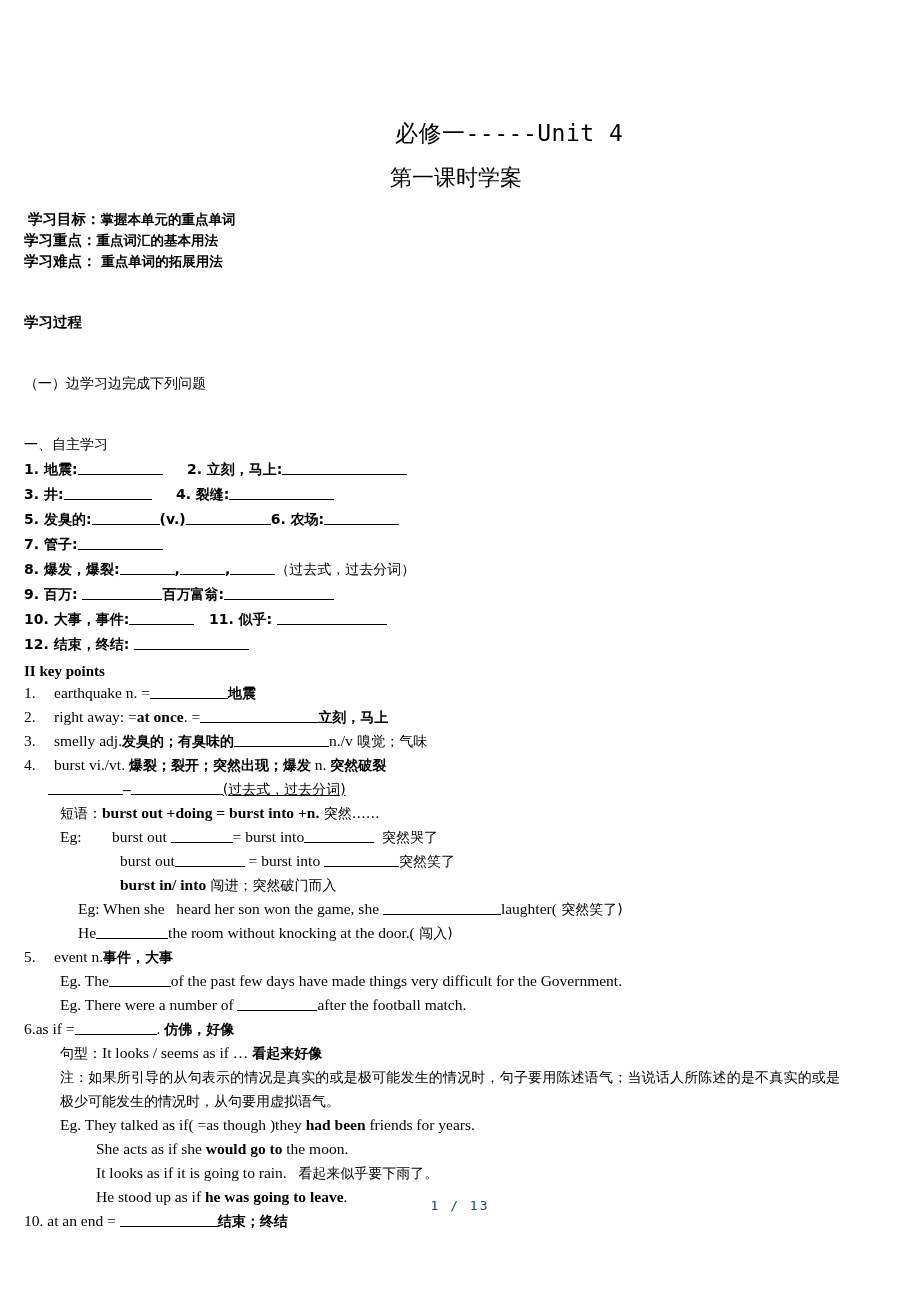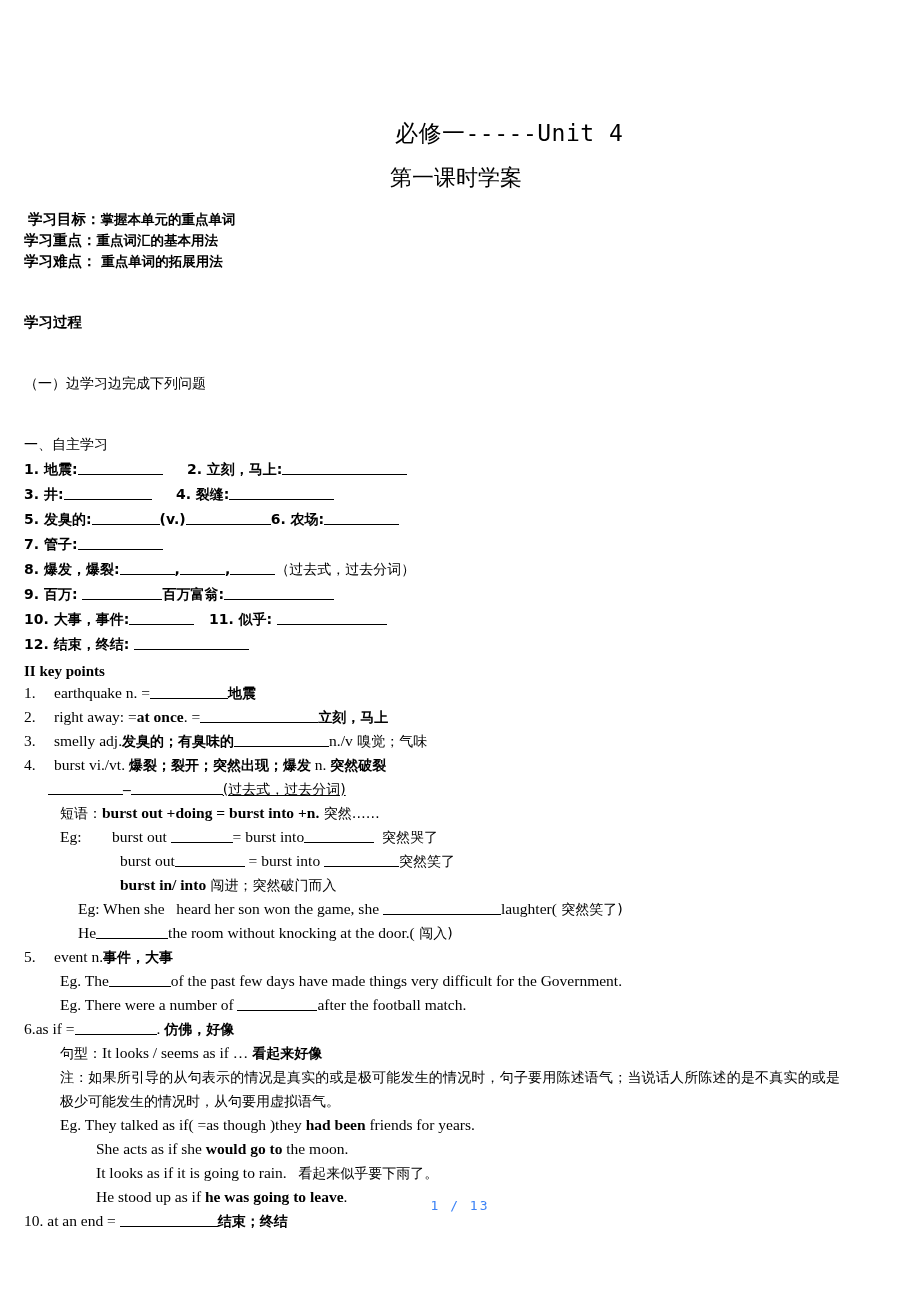"1 / 13" .footer { color: #3b82f6 -> #0c4a6e }
